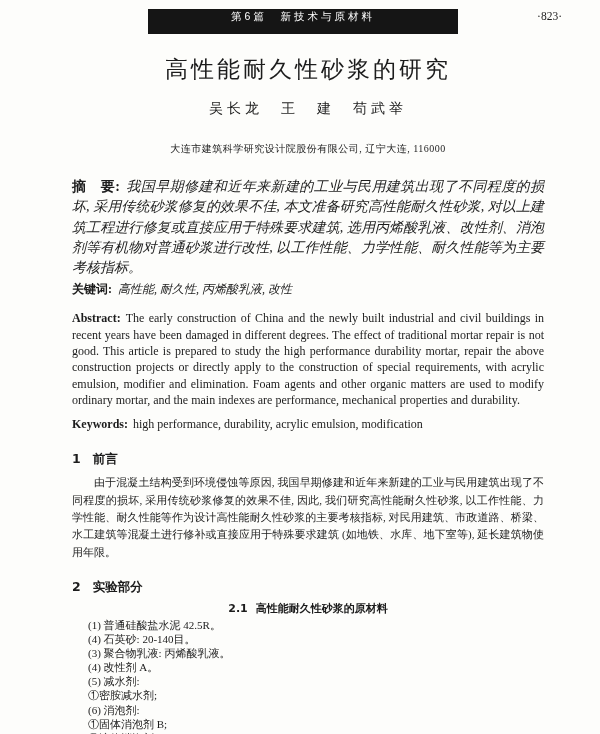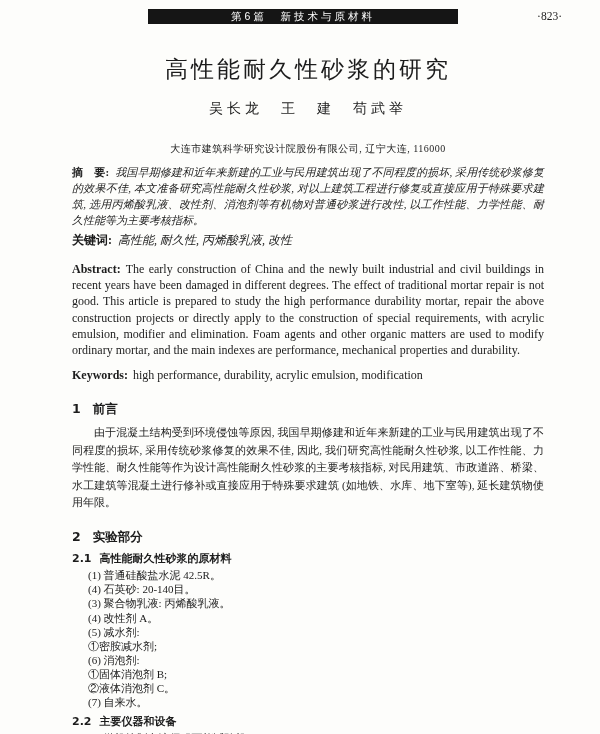"第6篇 新技术与原材料" .header-bar { height: 15px -> 25px }
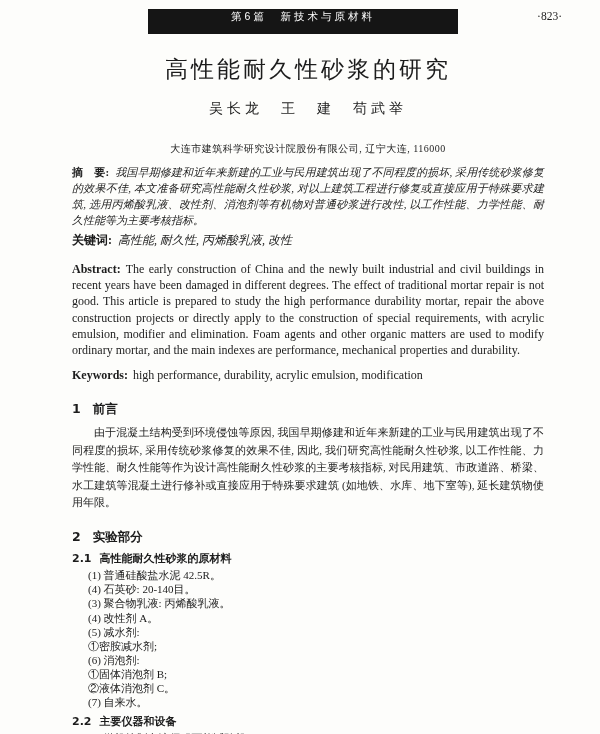"摘 要: 我国早期修建和近年来新建的工业与民用建筑出现了不同程度的损坏," .abs-cn { font-size: 11px -> 14px; margin-top: 9px -> 21px }
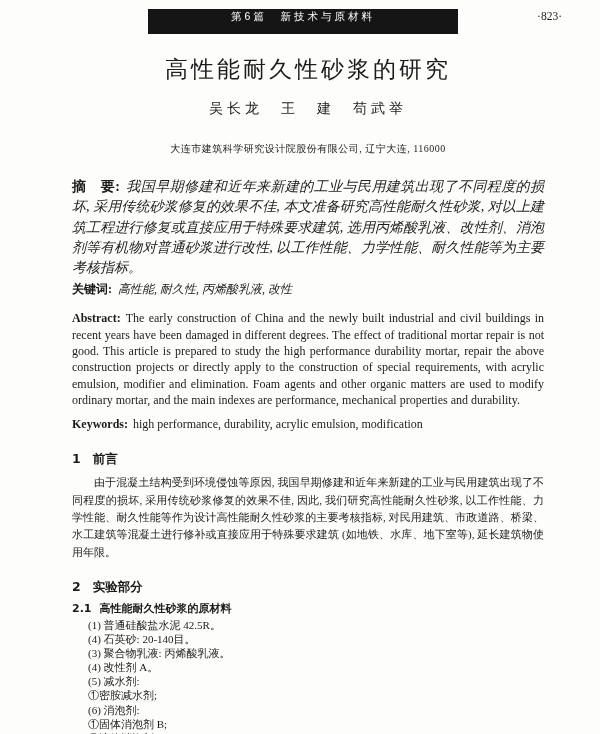"2.1 高性能耐久性砂浆的原材料" .sub-h { text-align: none -> center }
